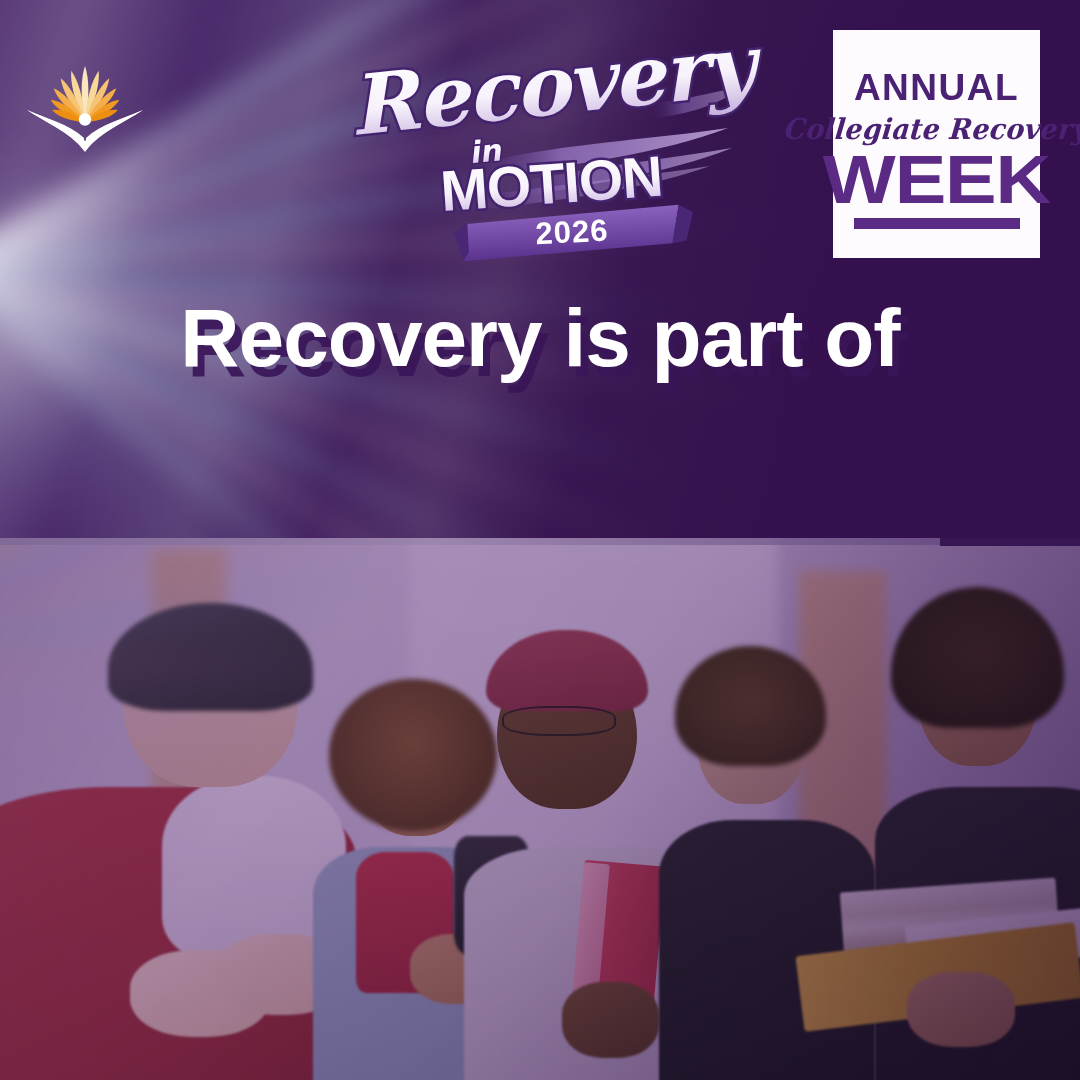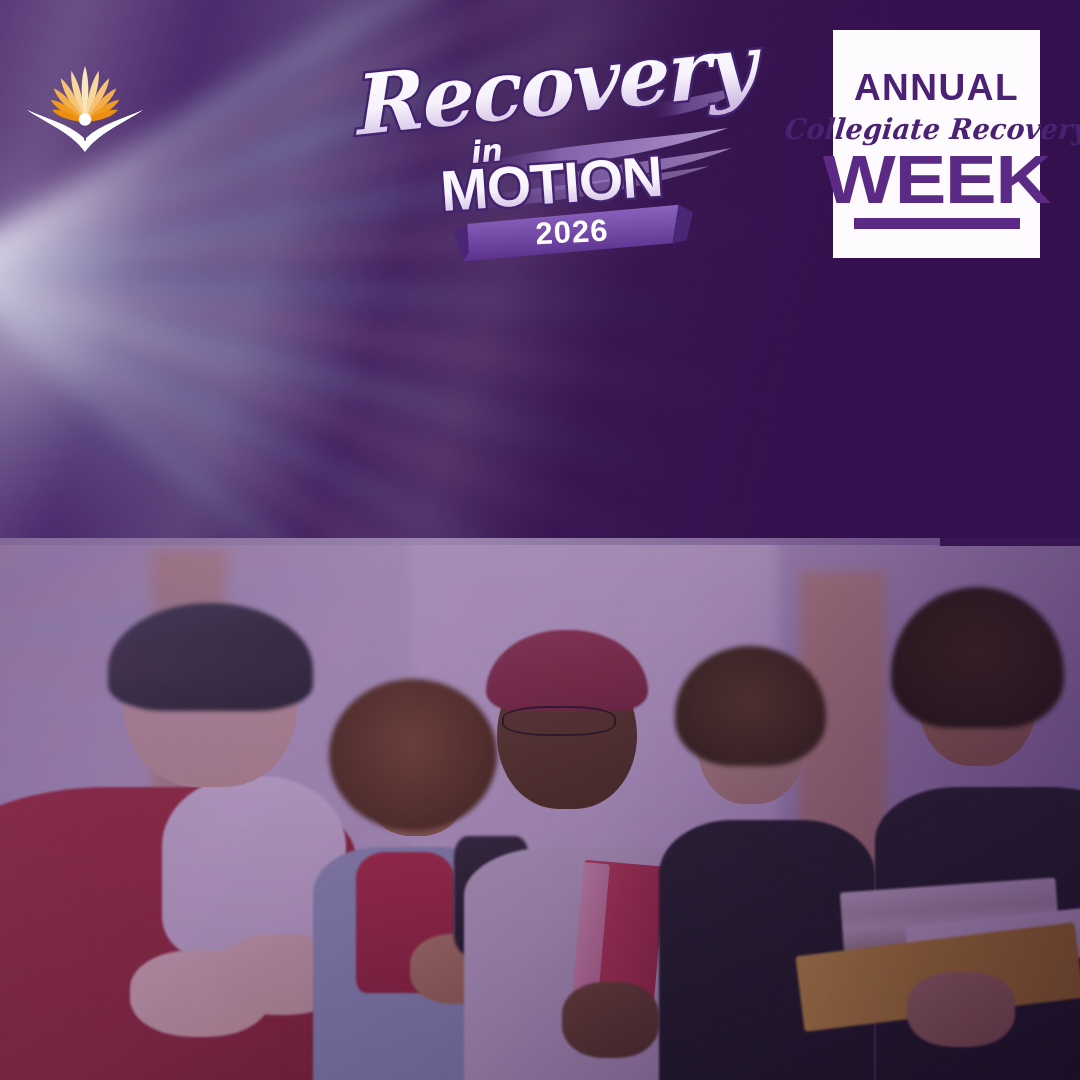"Recovery is part of" span.l1 { html: none -> <span>Recovery is part of</span> }
